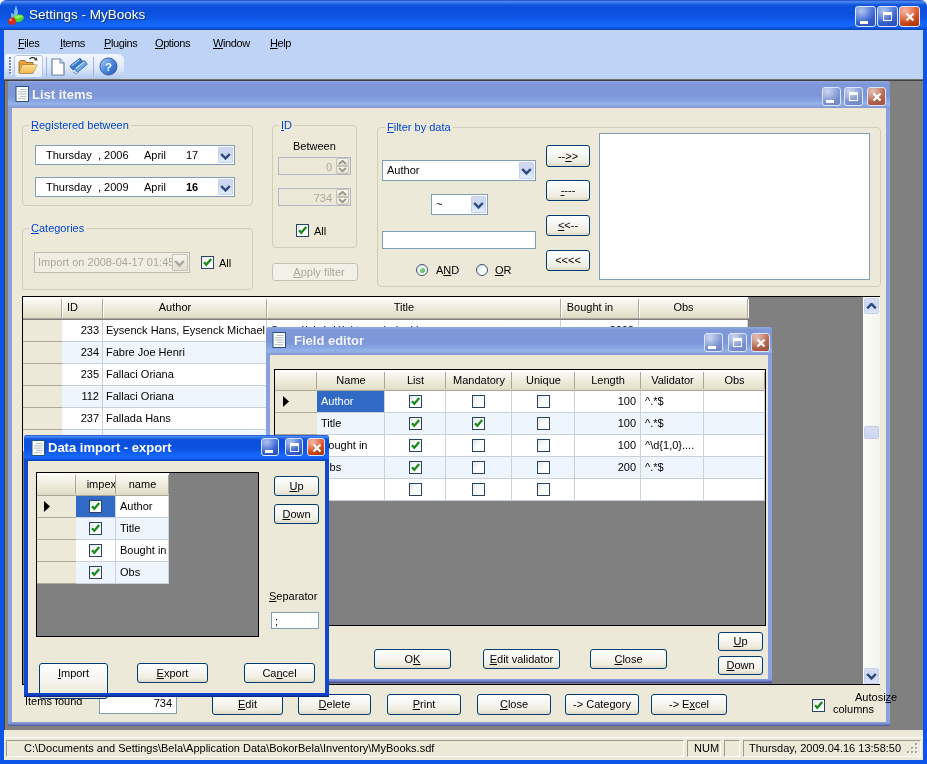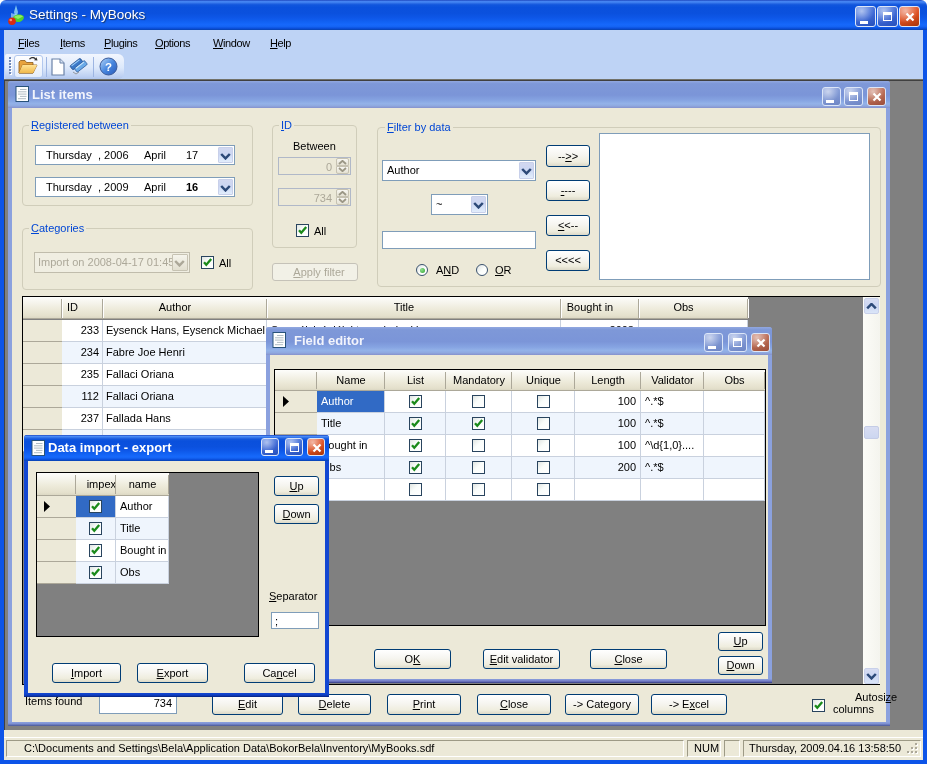"Import" div.btn { height: 20px -> 36px; left: 52px -> 39px }
